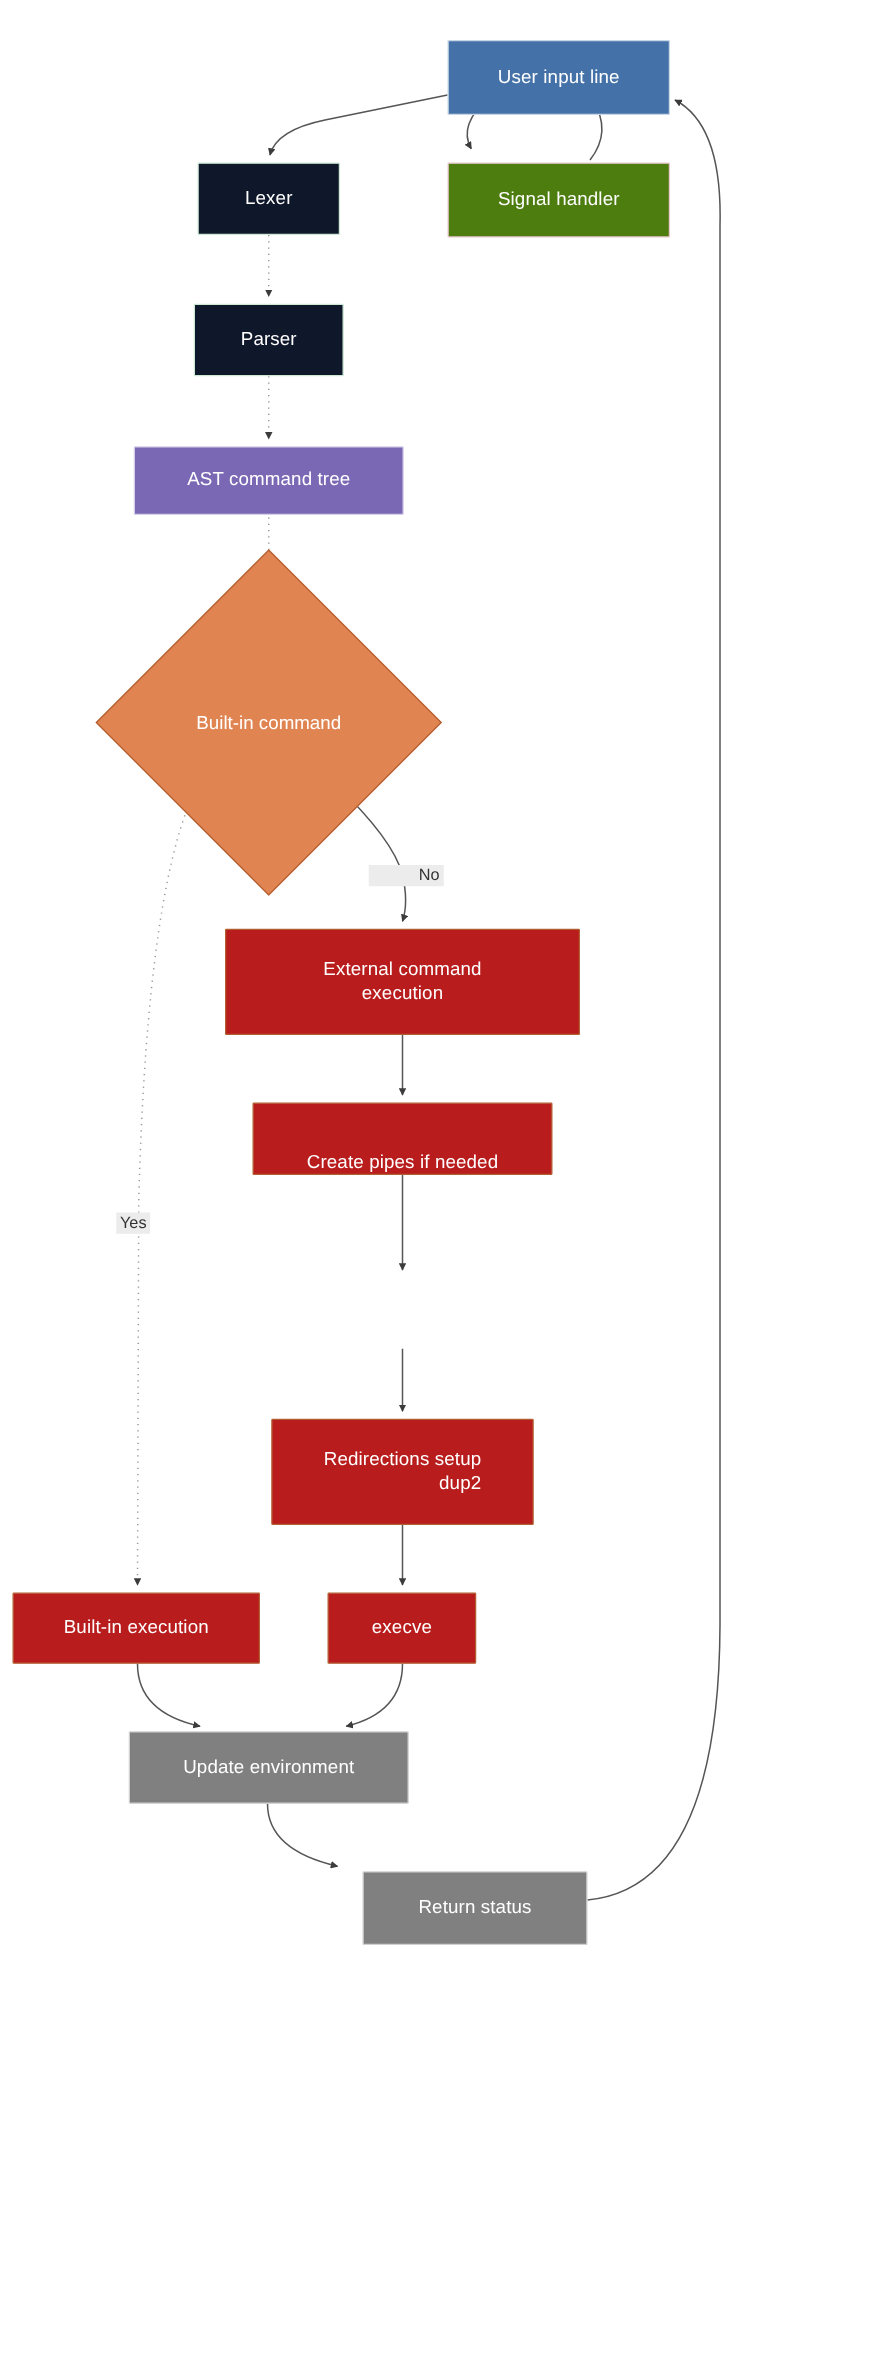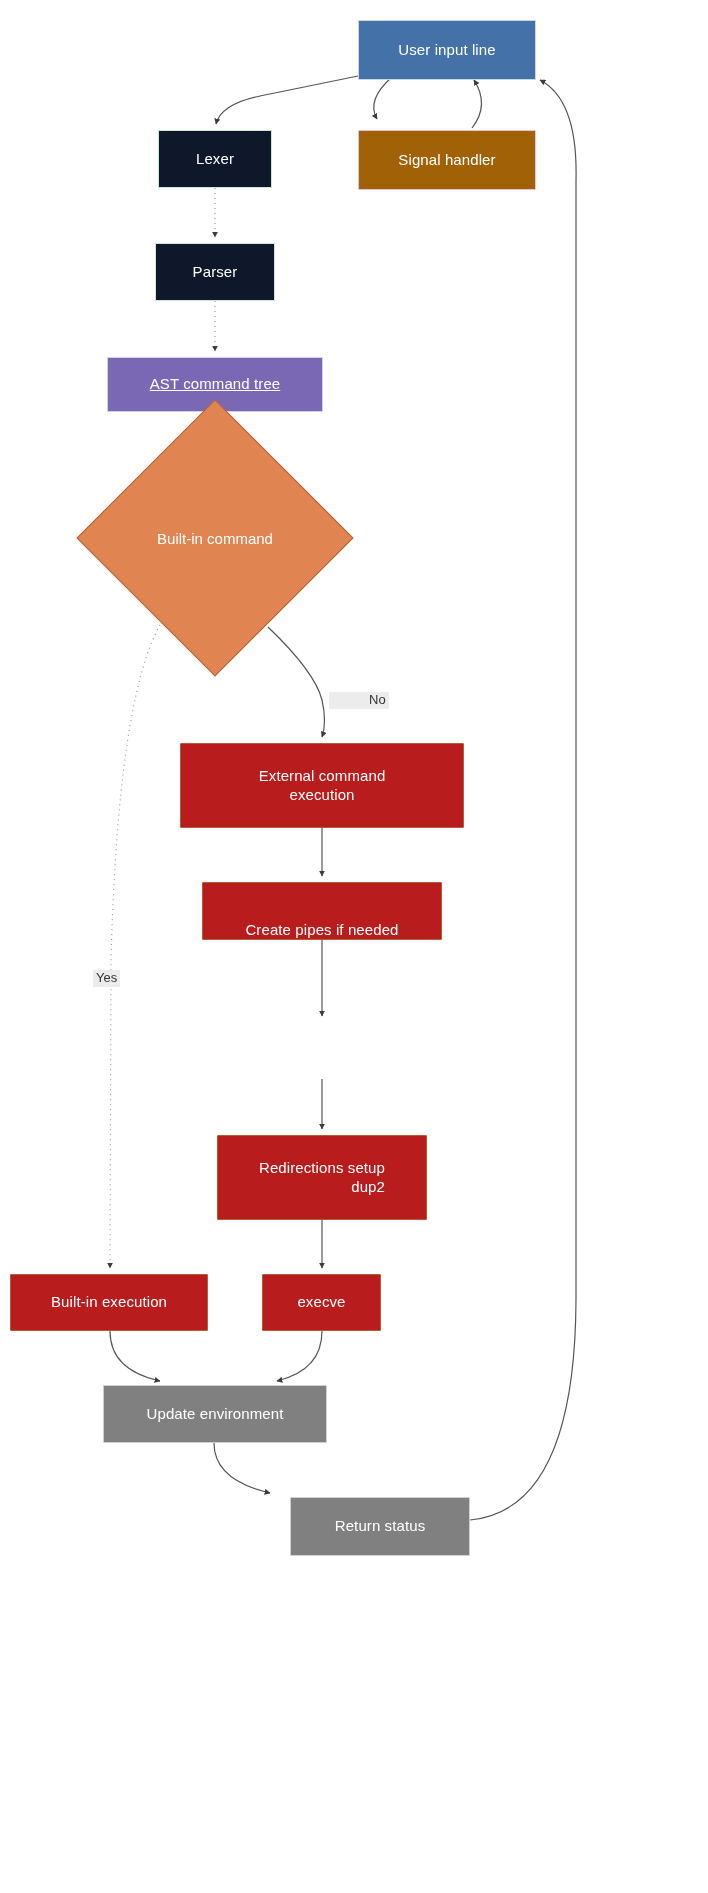"User input line" div.node { top: 20px -> 32px }
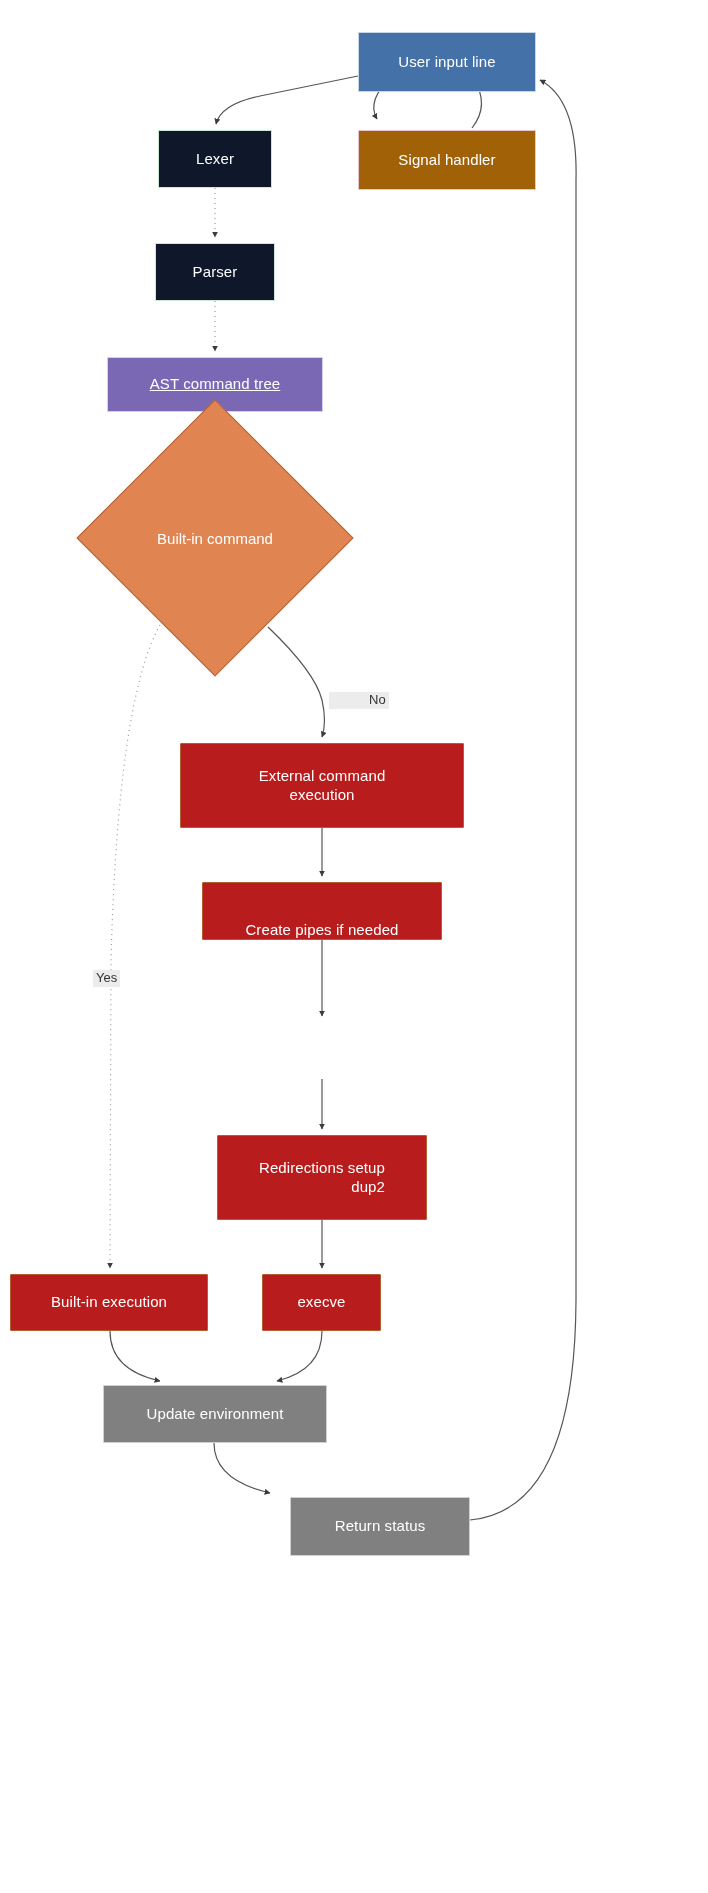"Signal handler" .n-red { background: #a16207 -> #4d7c0f }
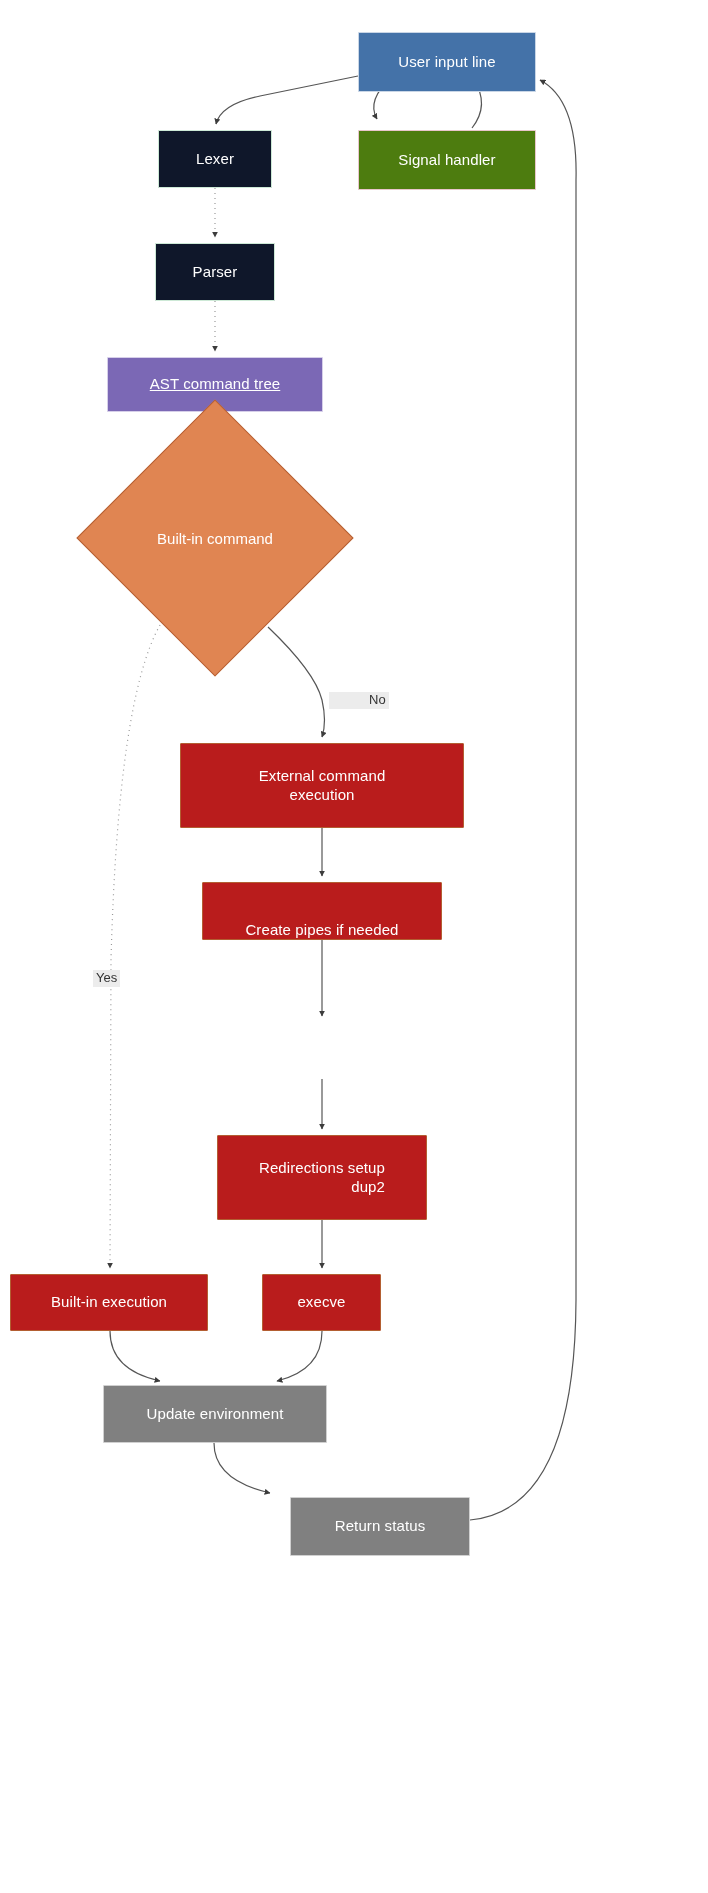"AST command tree" div.node { text-decoration: underline -> none }
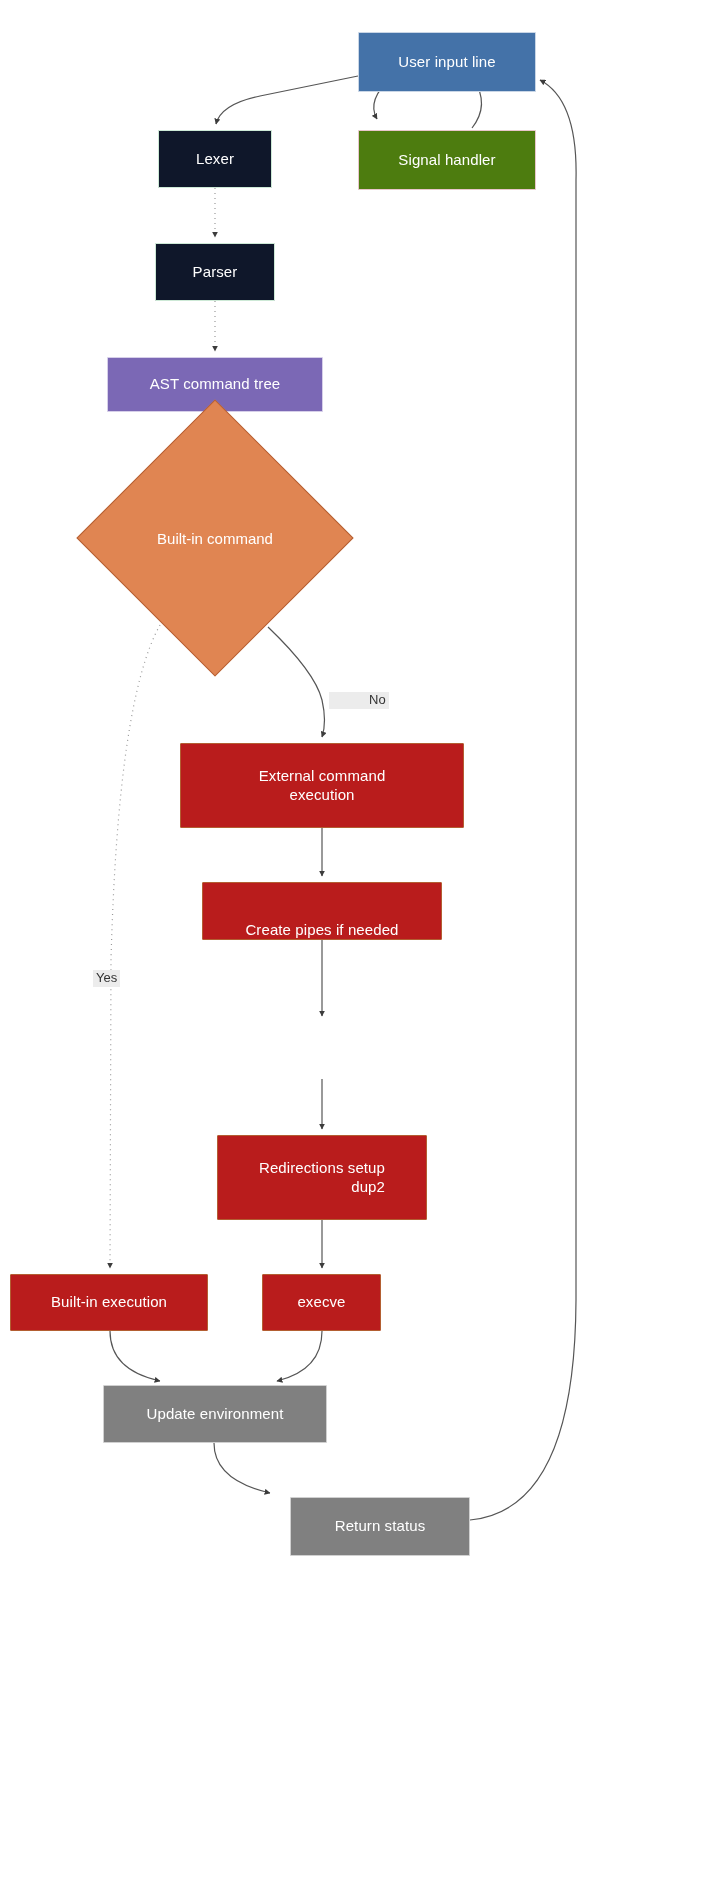"Built-in command" div.diamond-wrap { top: 440px -> 480px }
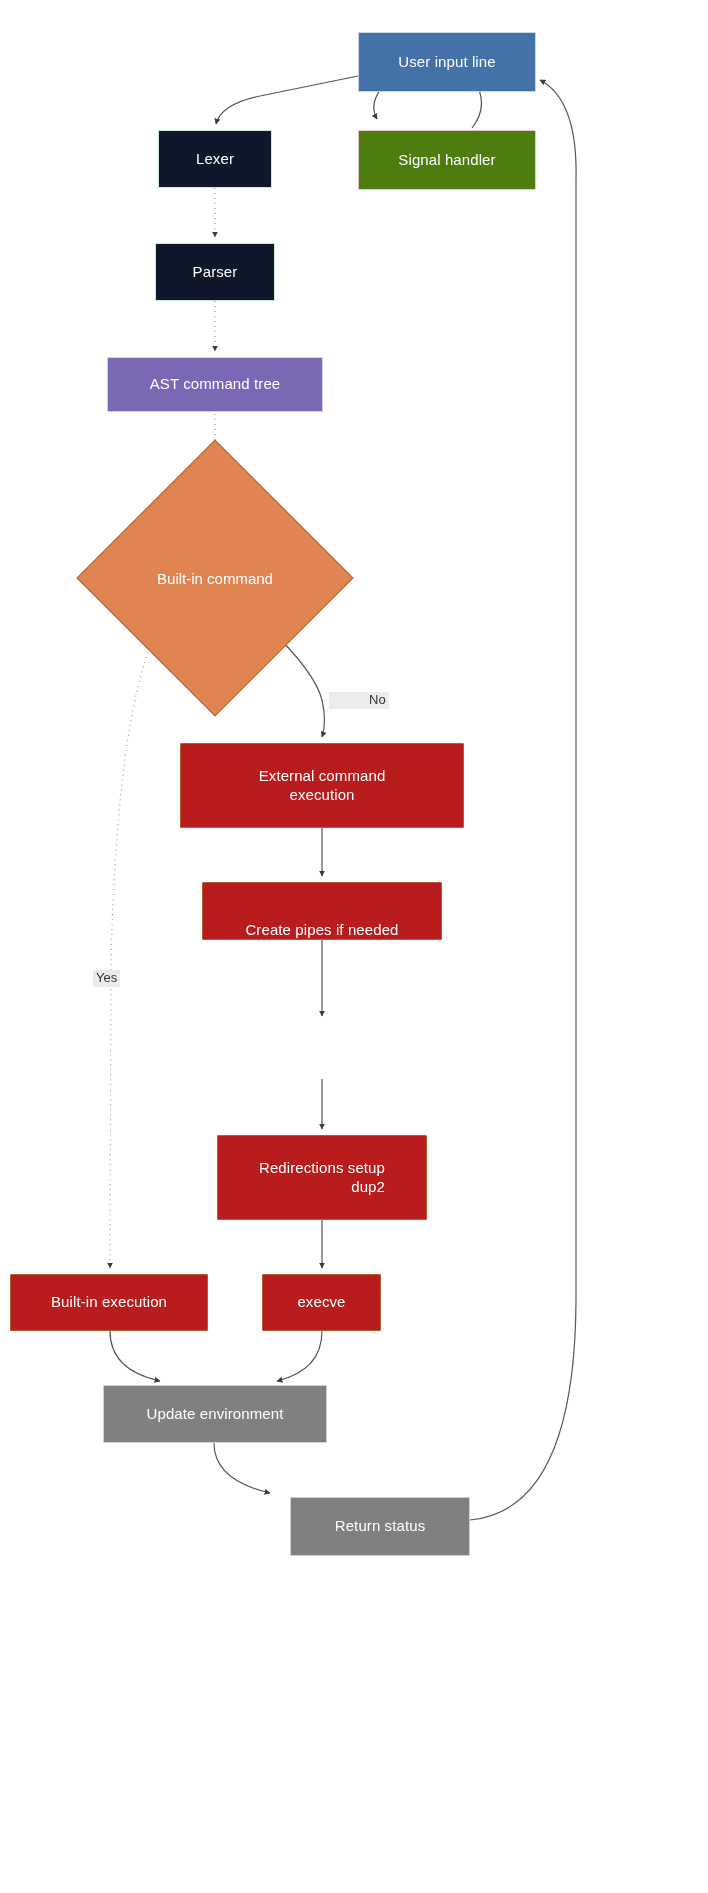"No" div.edge-label { left: 329px -> 295px }
